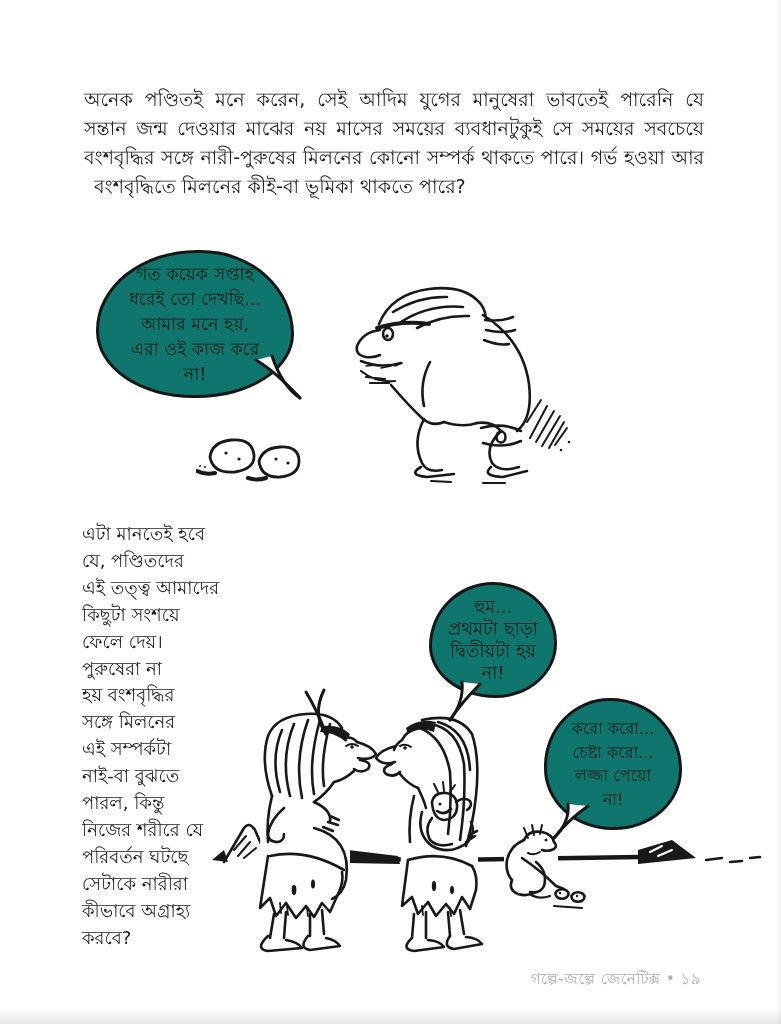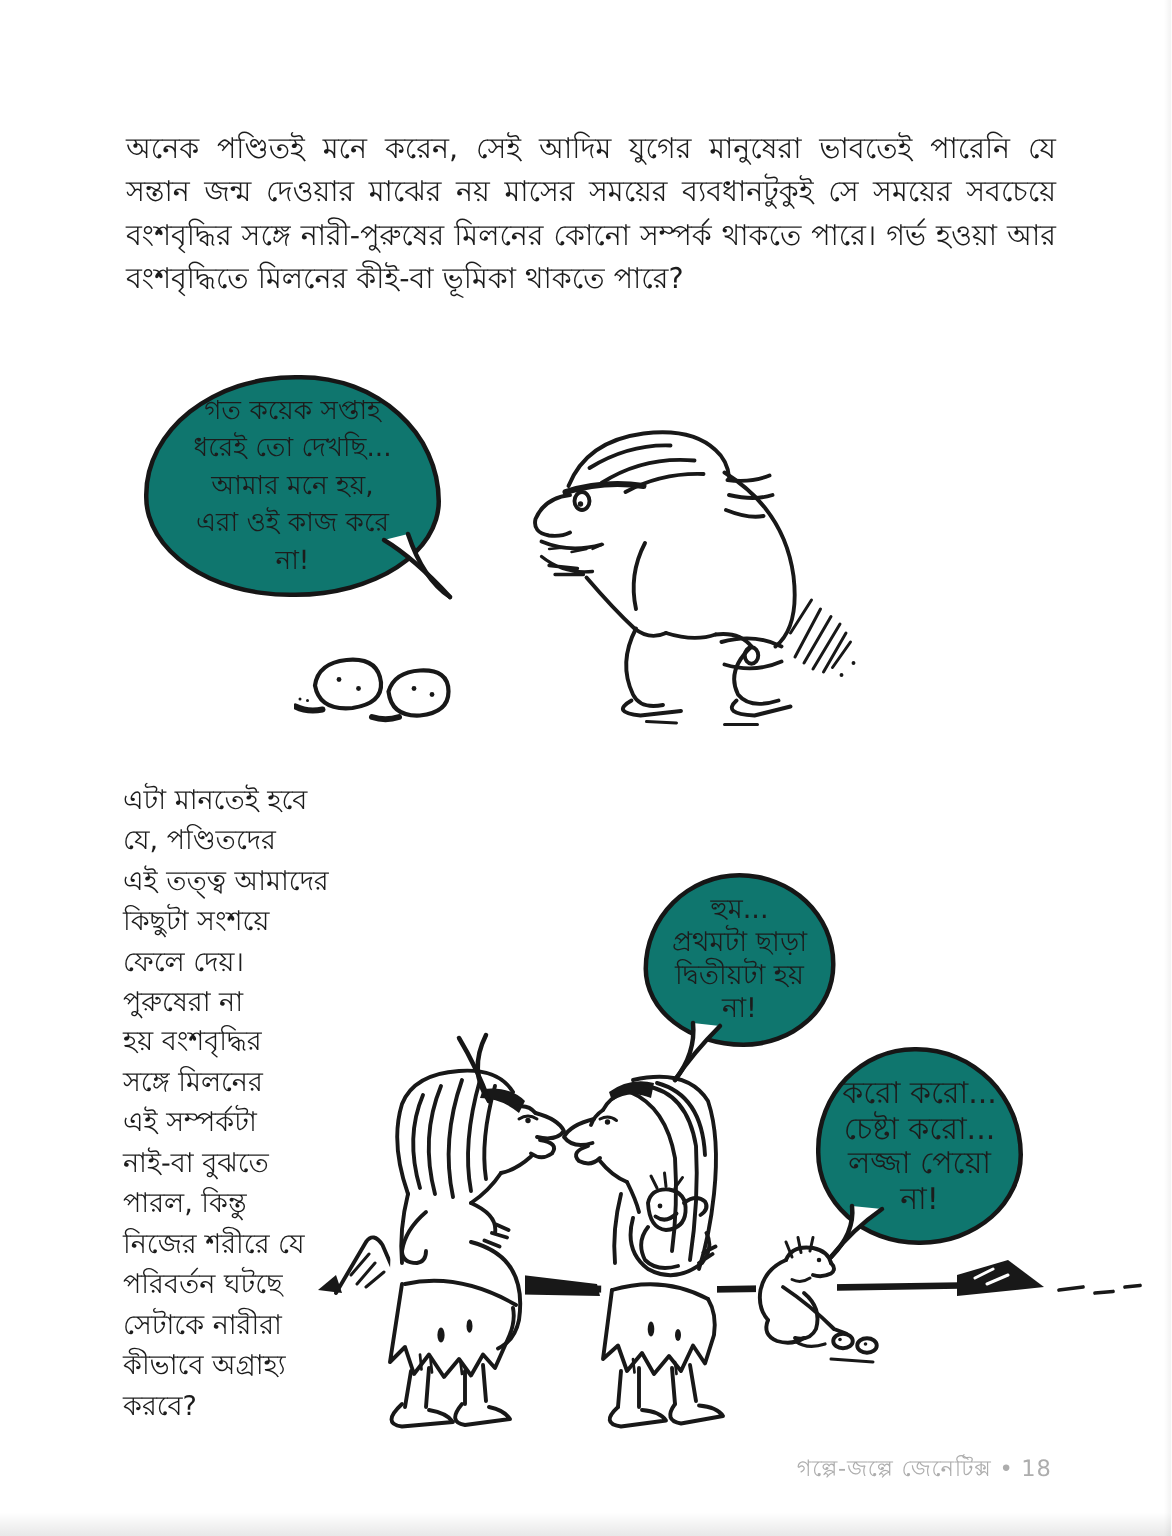"বংশবৃদ্ধিতে মিলনের কীই-বা ভূমিকা থাকতে" .intro .line.last { margin-left: none -> 10px }
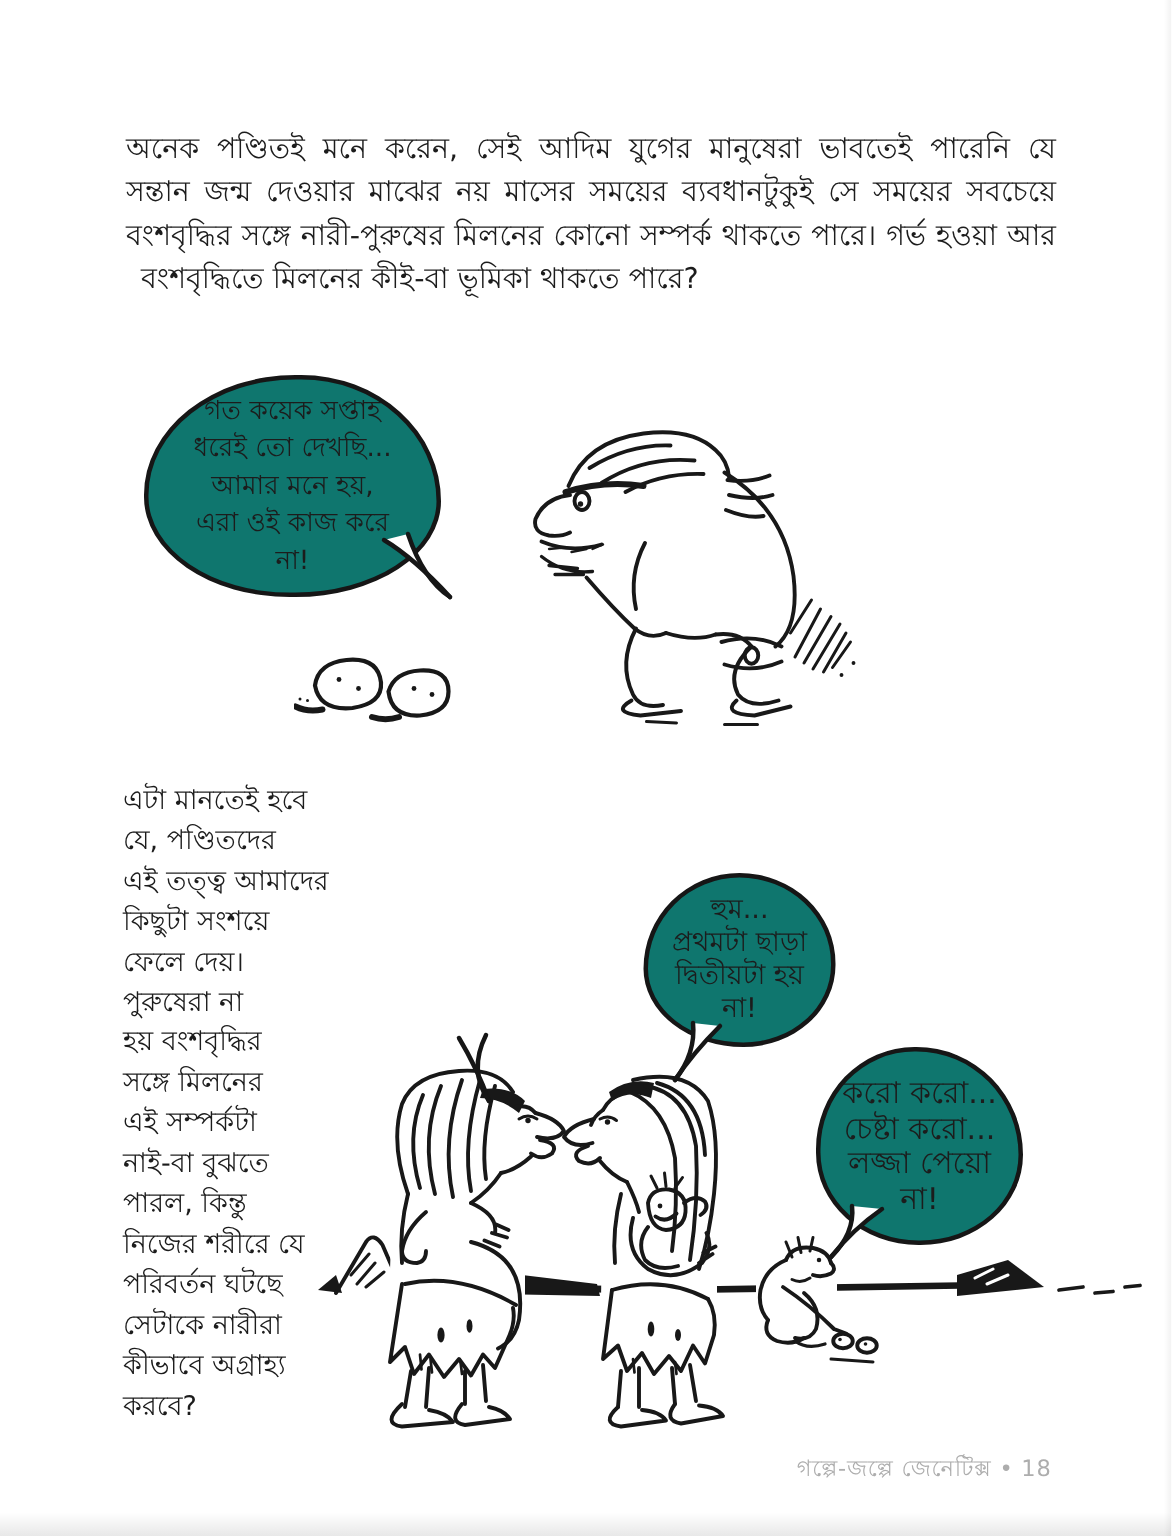"করো করো..." .b4 { font-size: 20px -> 16px }
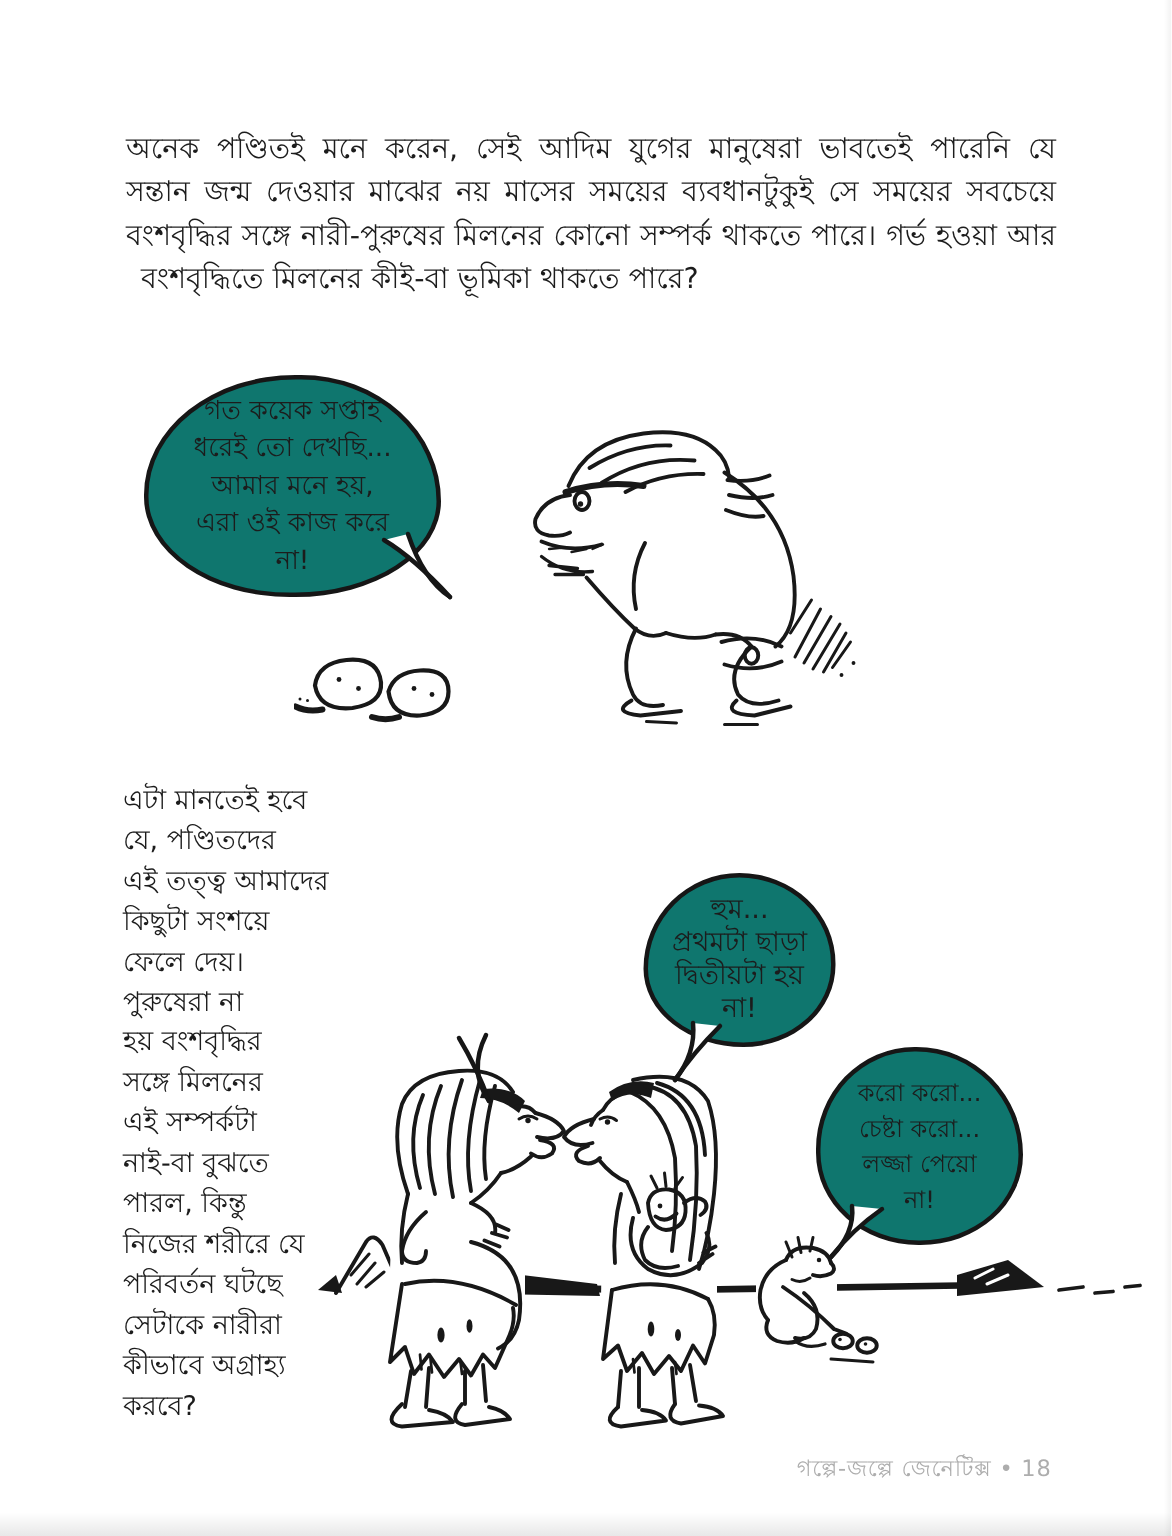"গল্পে-জল্পে জেনেটিক্স • 18" div.footer { text: 18 -> ১৯ }
